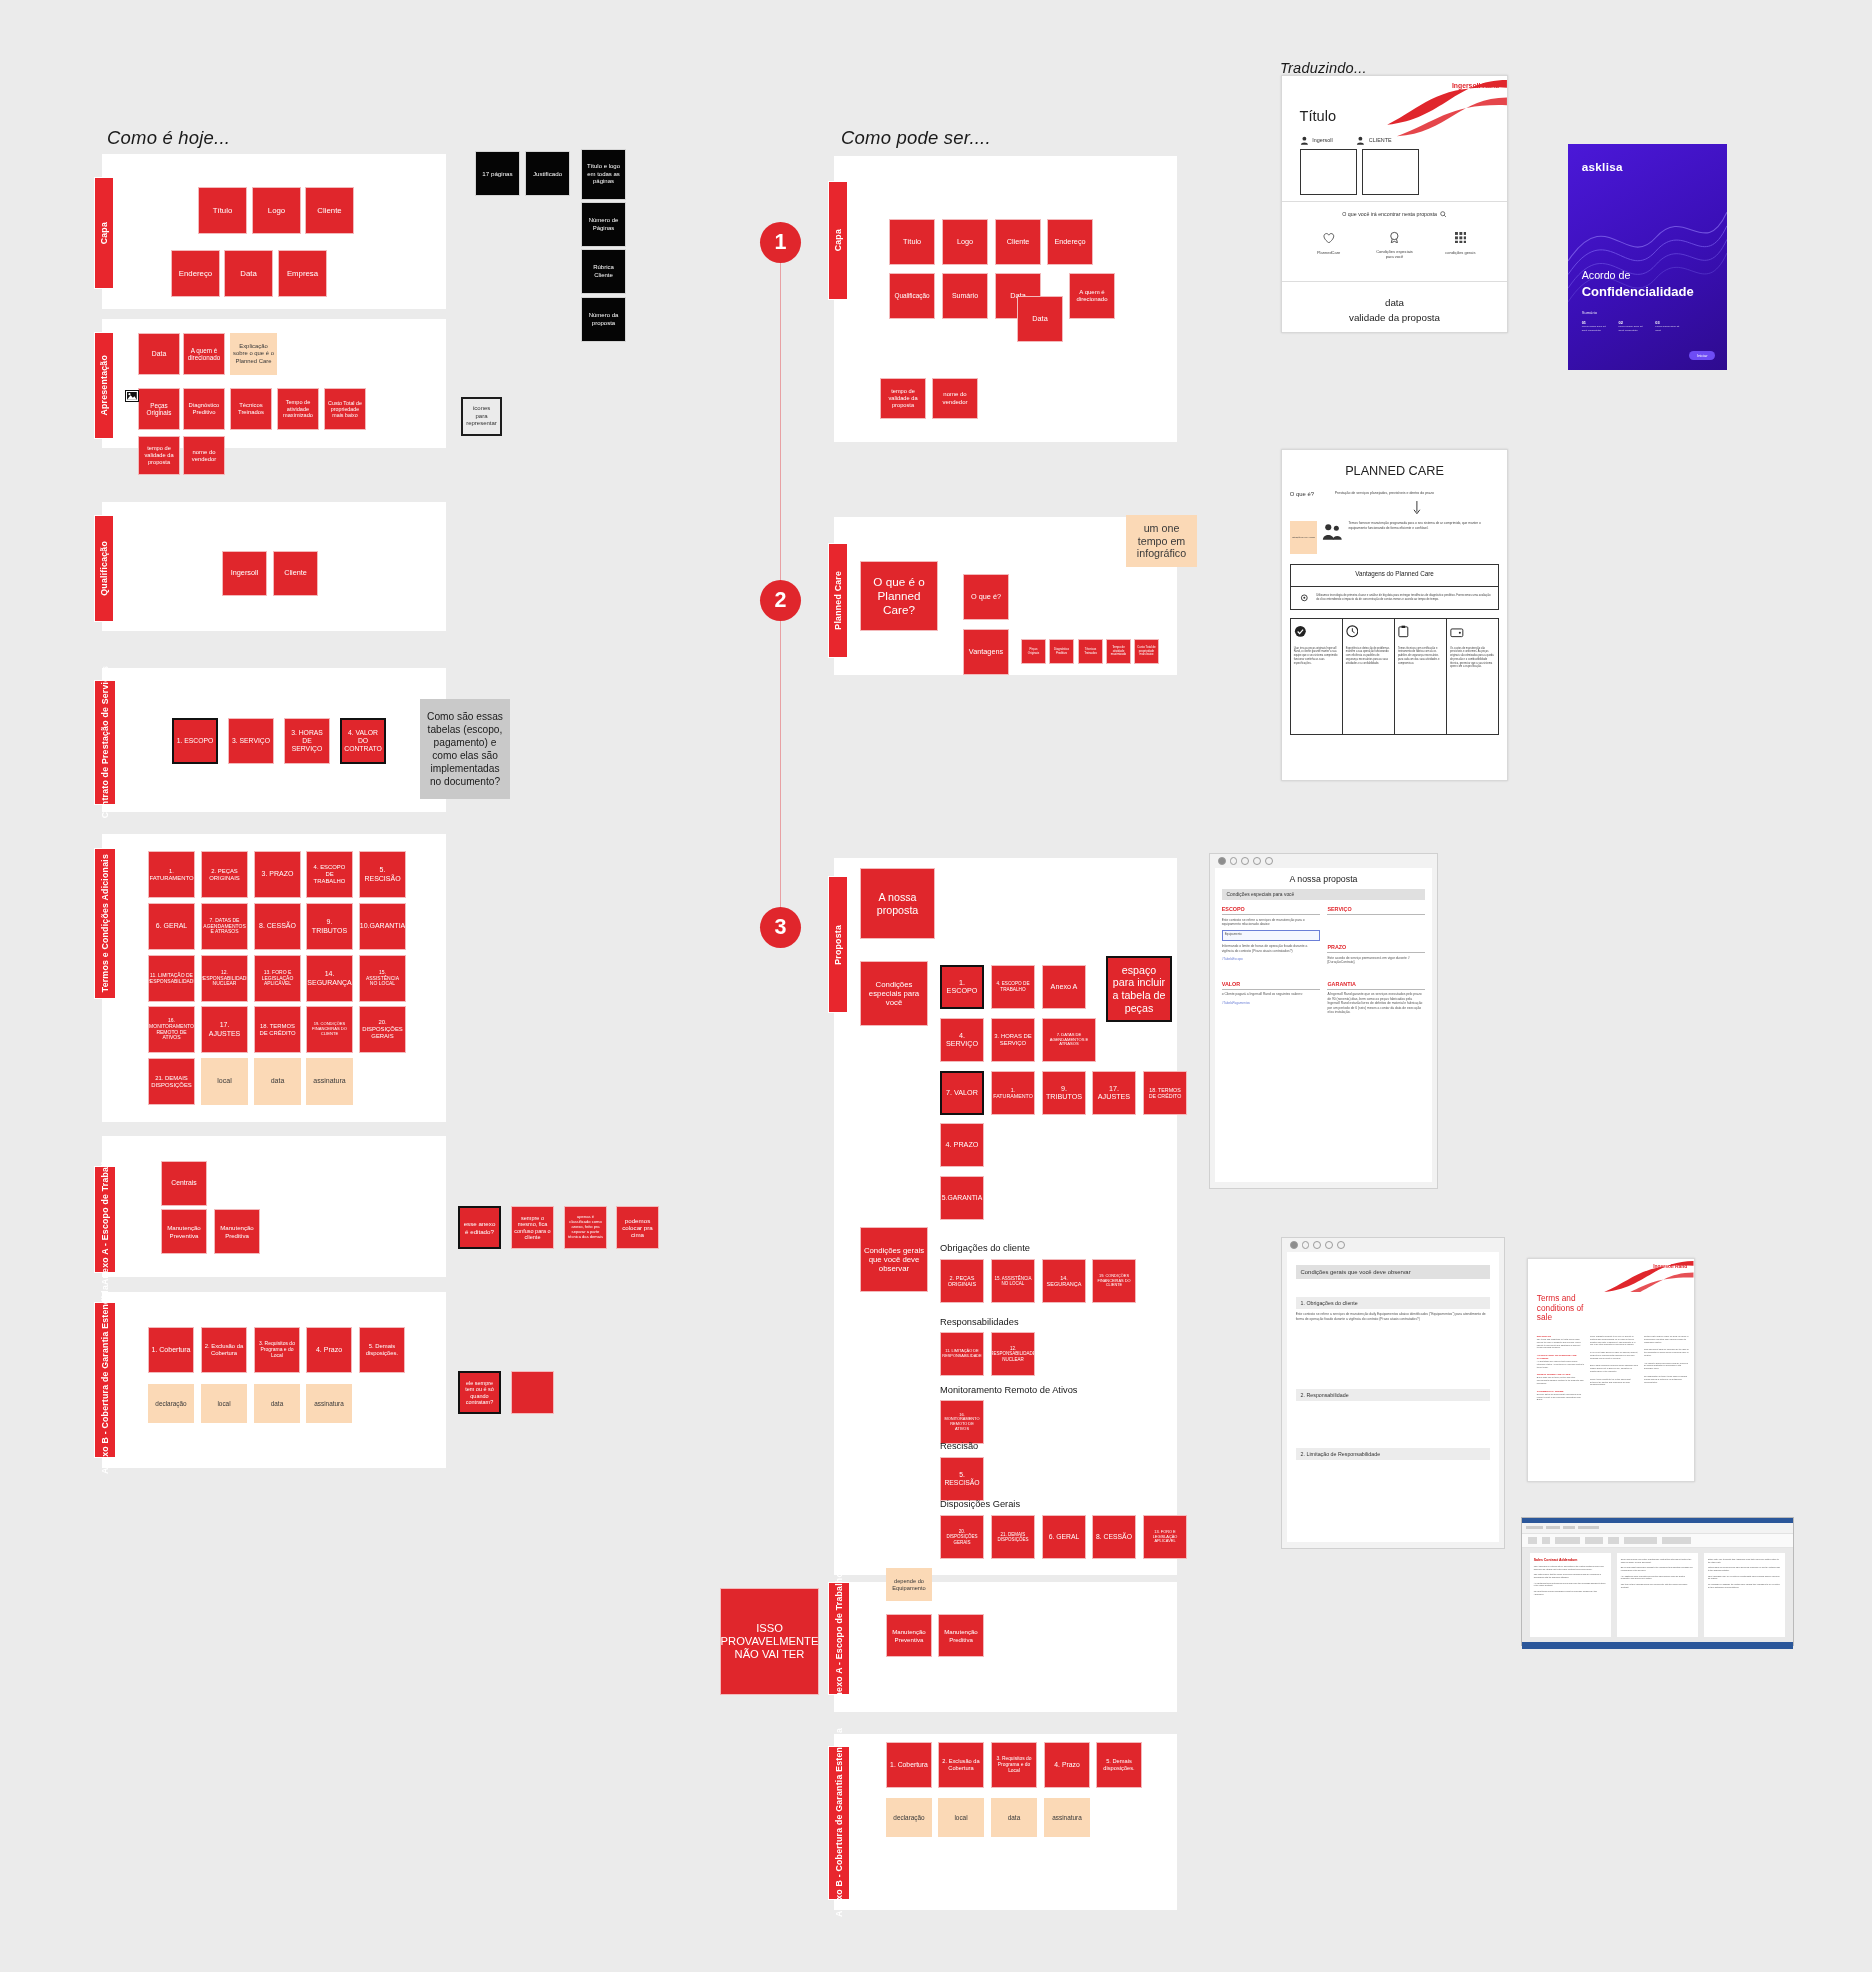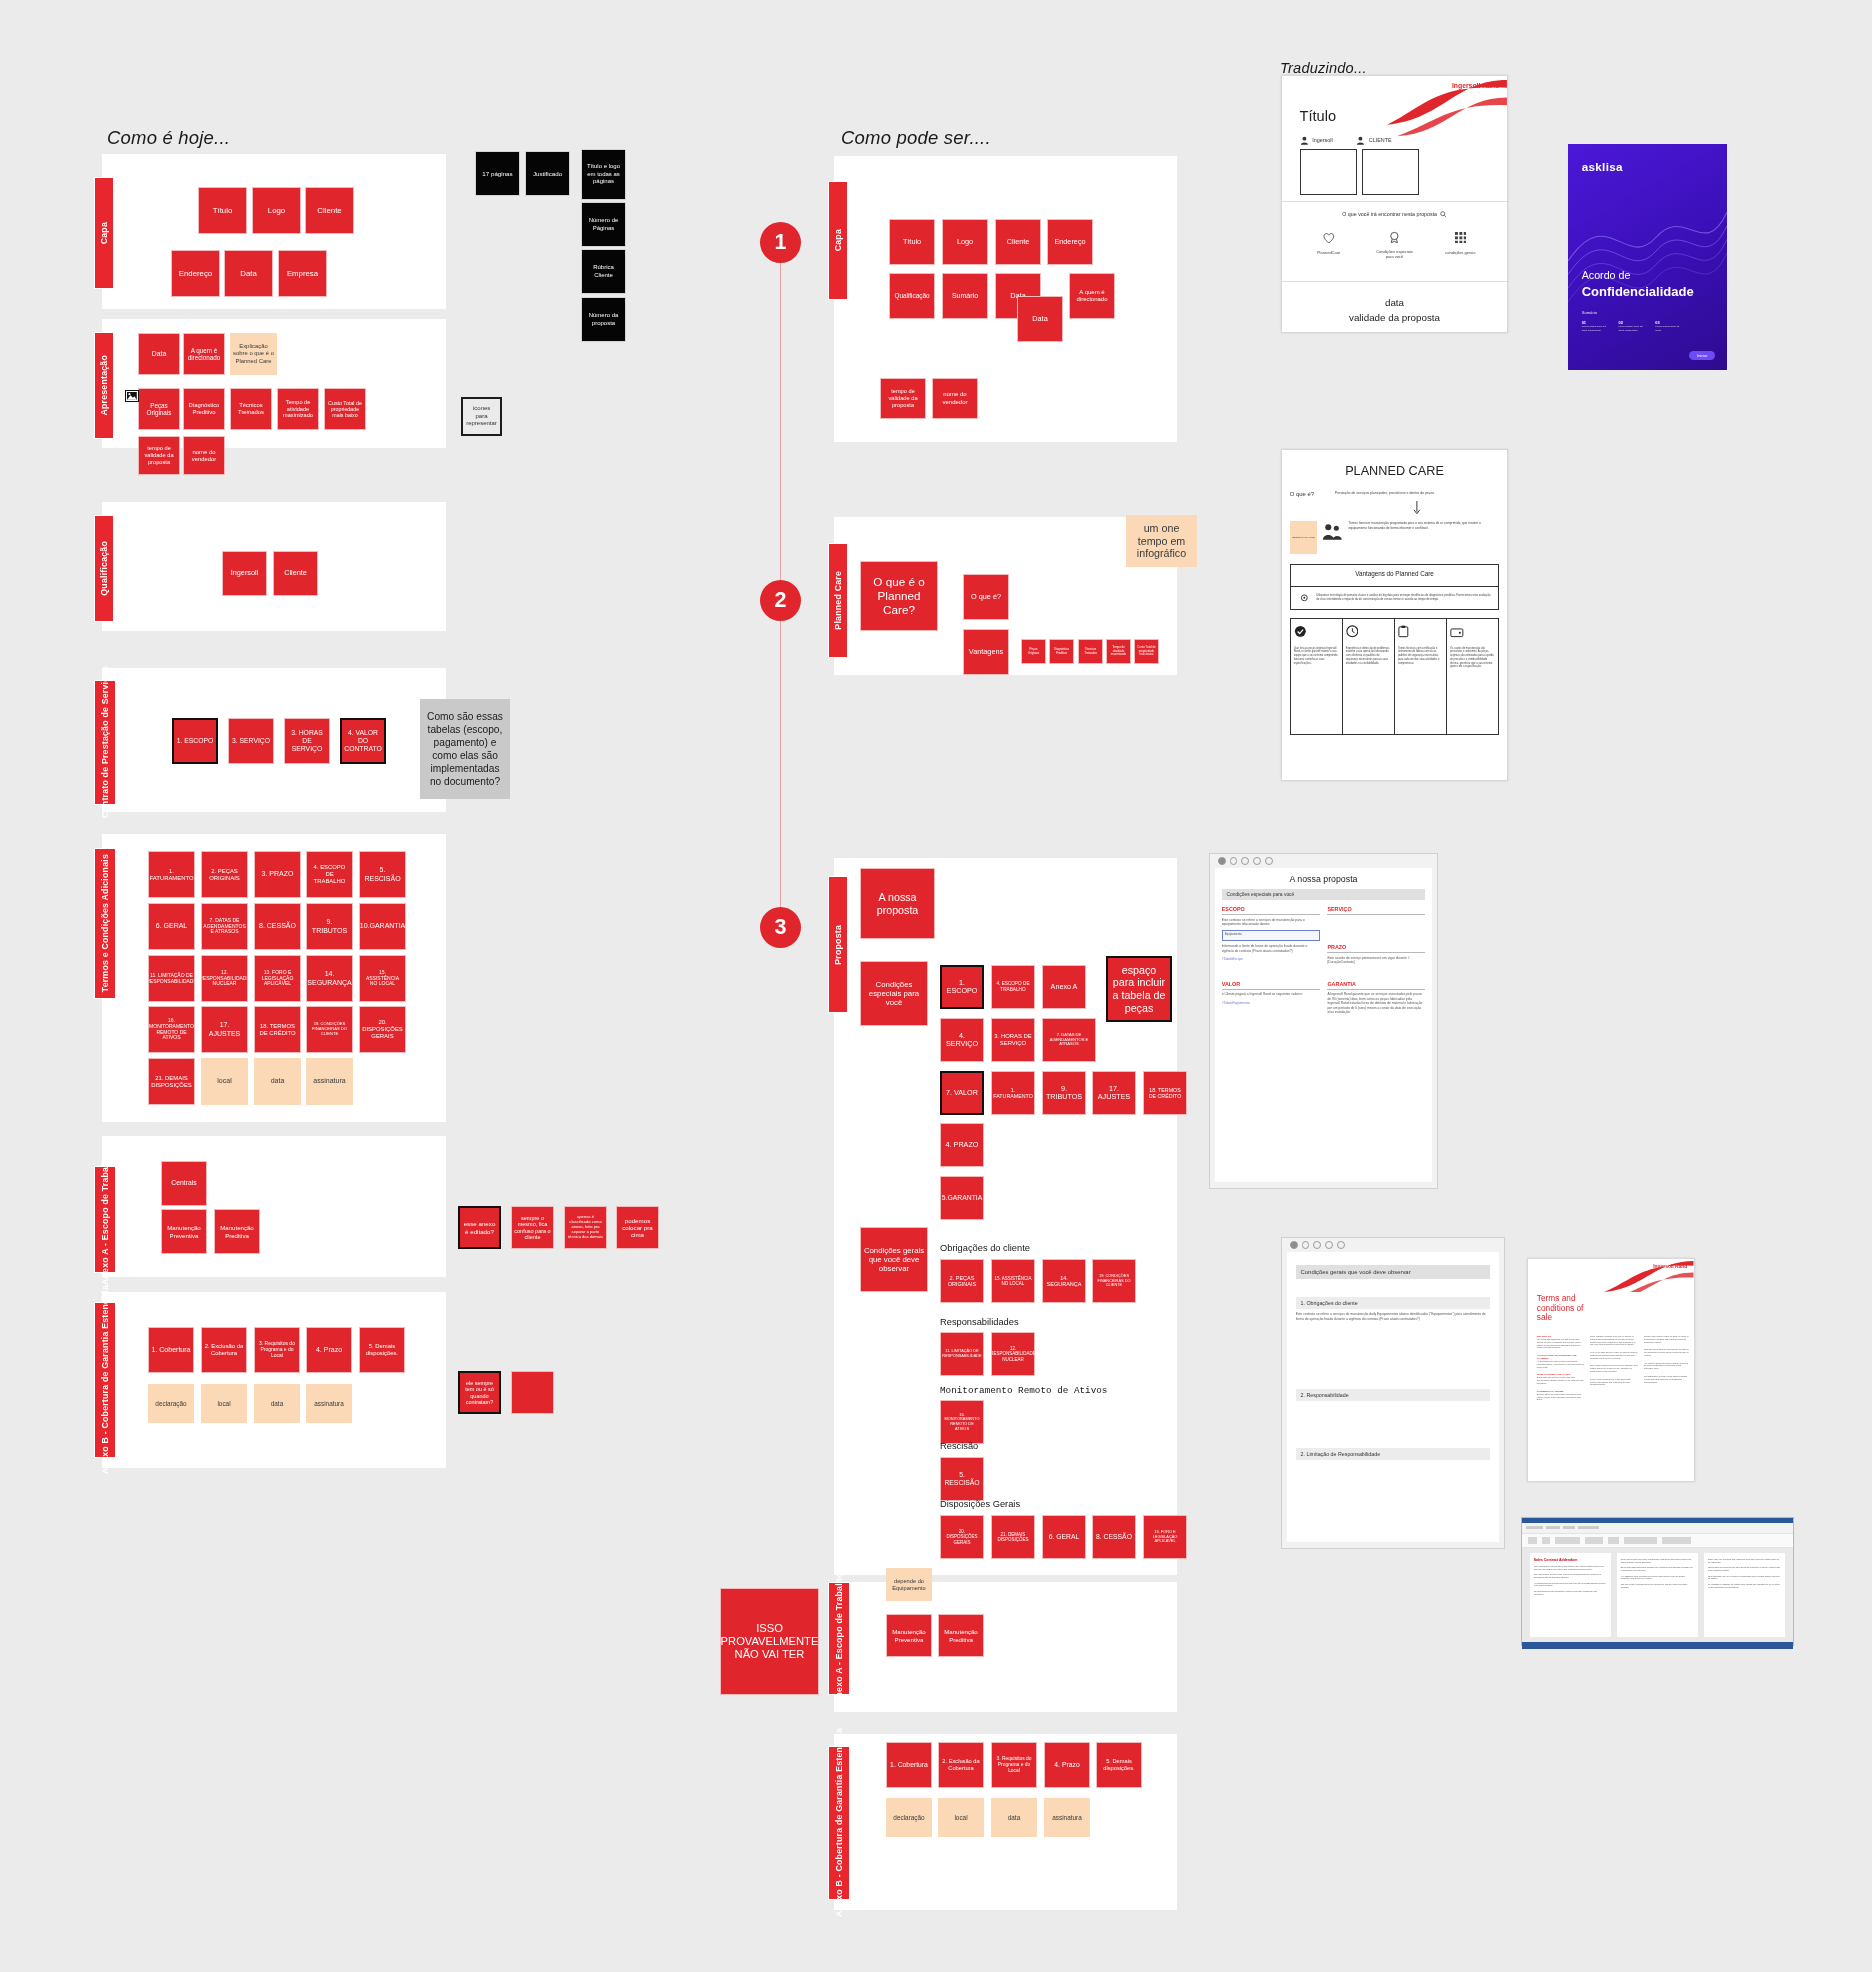"Monitoramento Remoto de Ativos" div.abs { font-family: Liberation Mono, monospace -> none }
